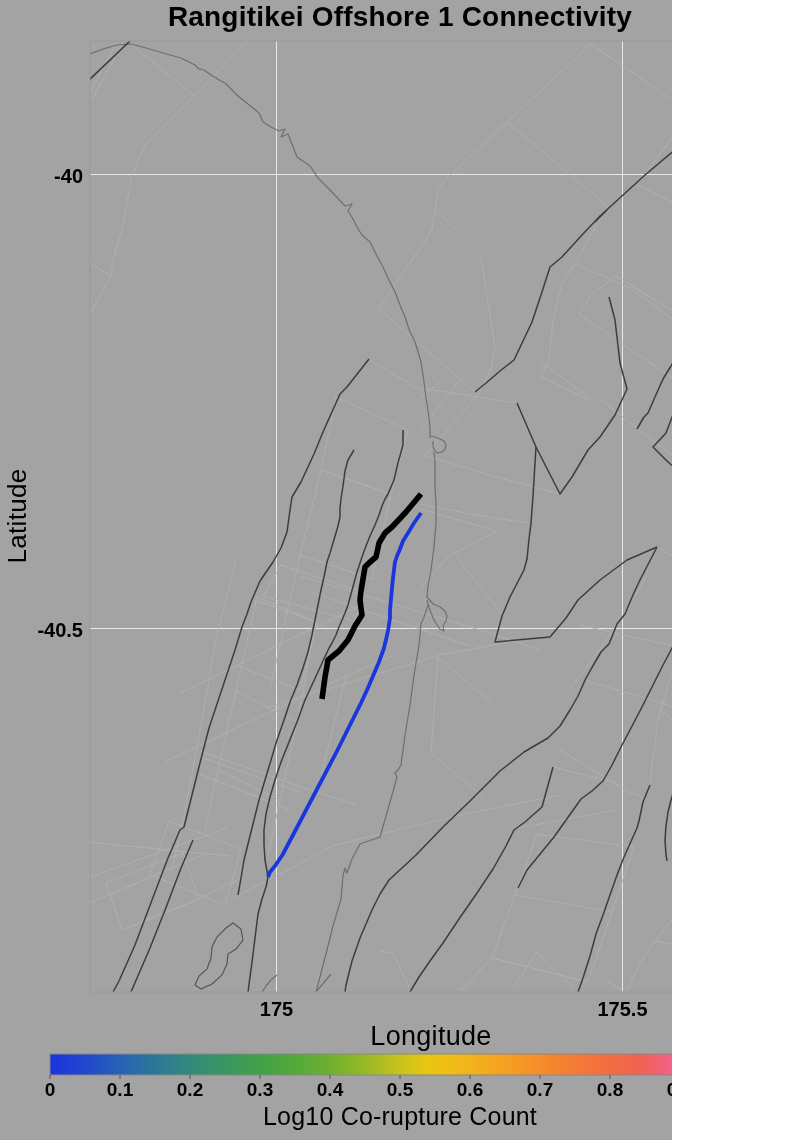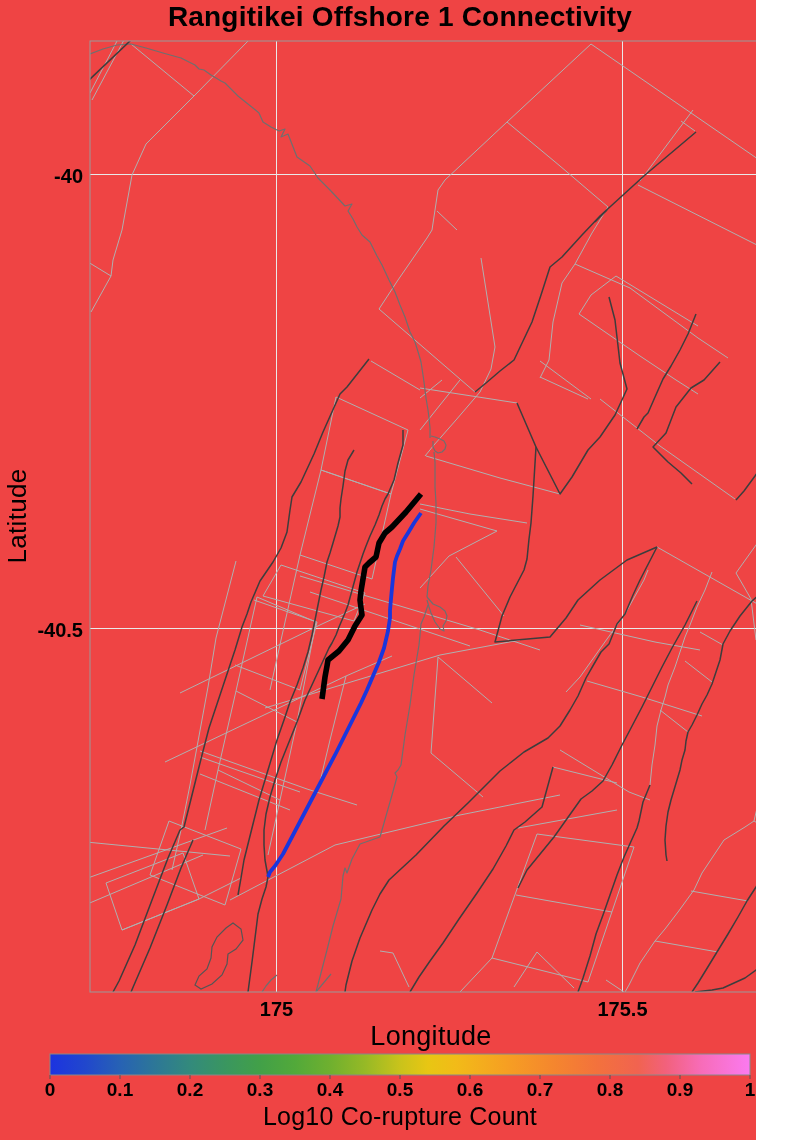"Rangitikei Offshore 1 Connectivity" #fig { background: #ef4444 -> #a3a3a3; width: 756px -> 672px }
